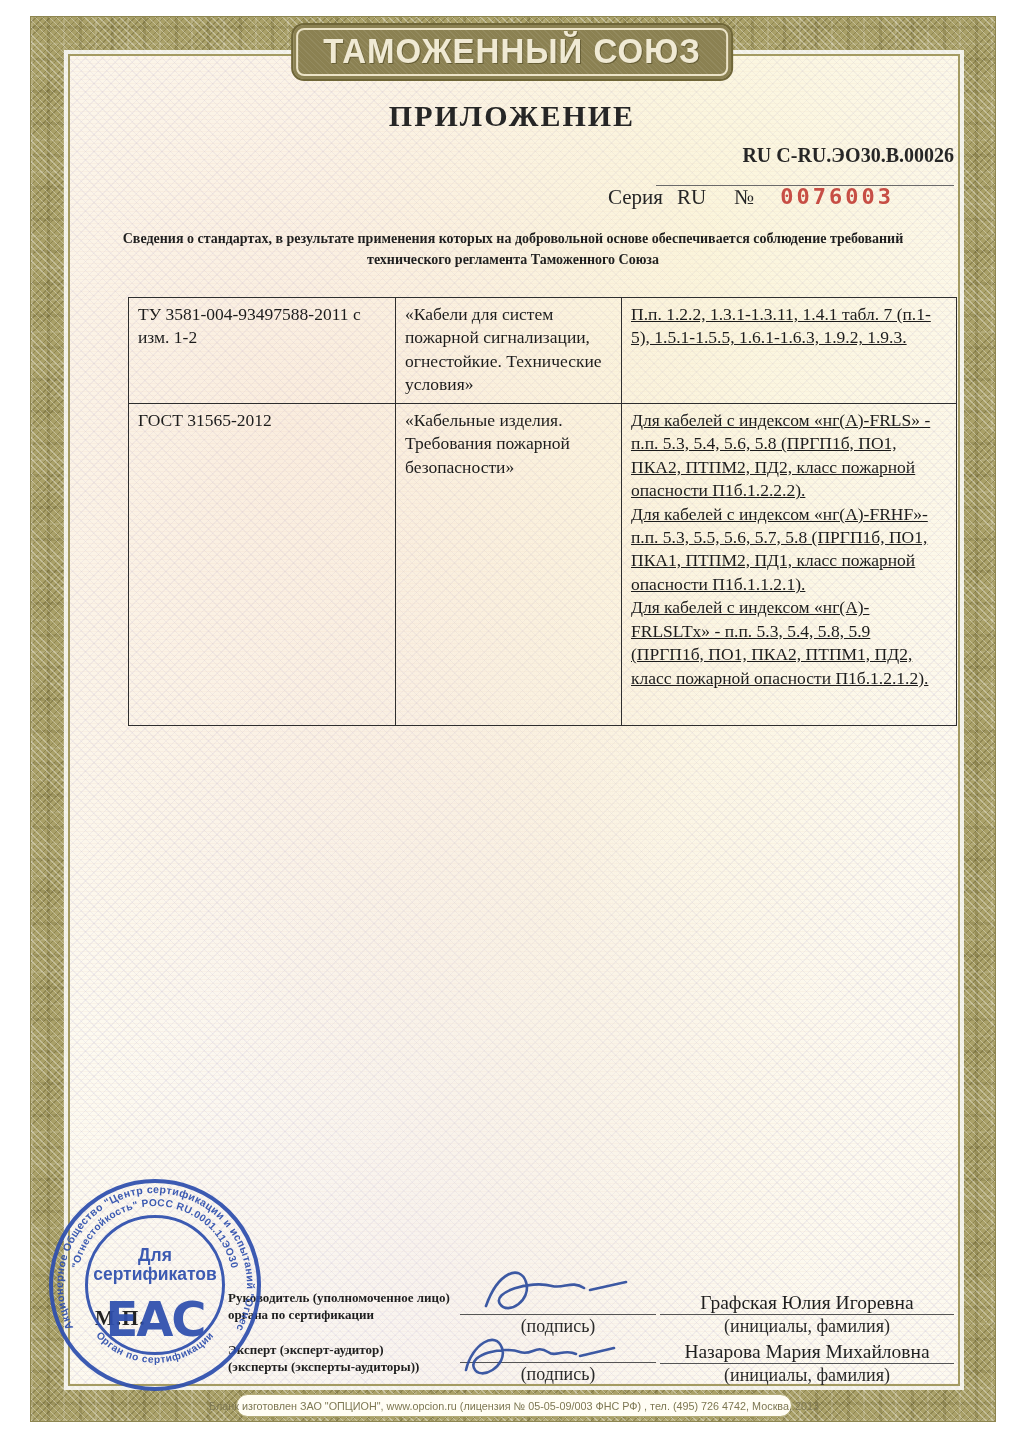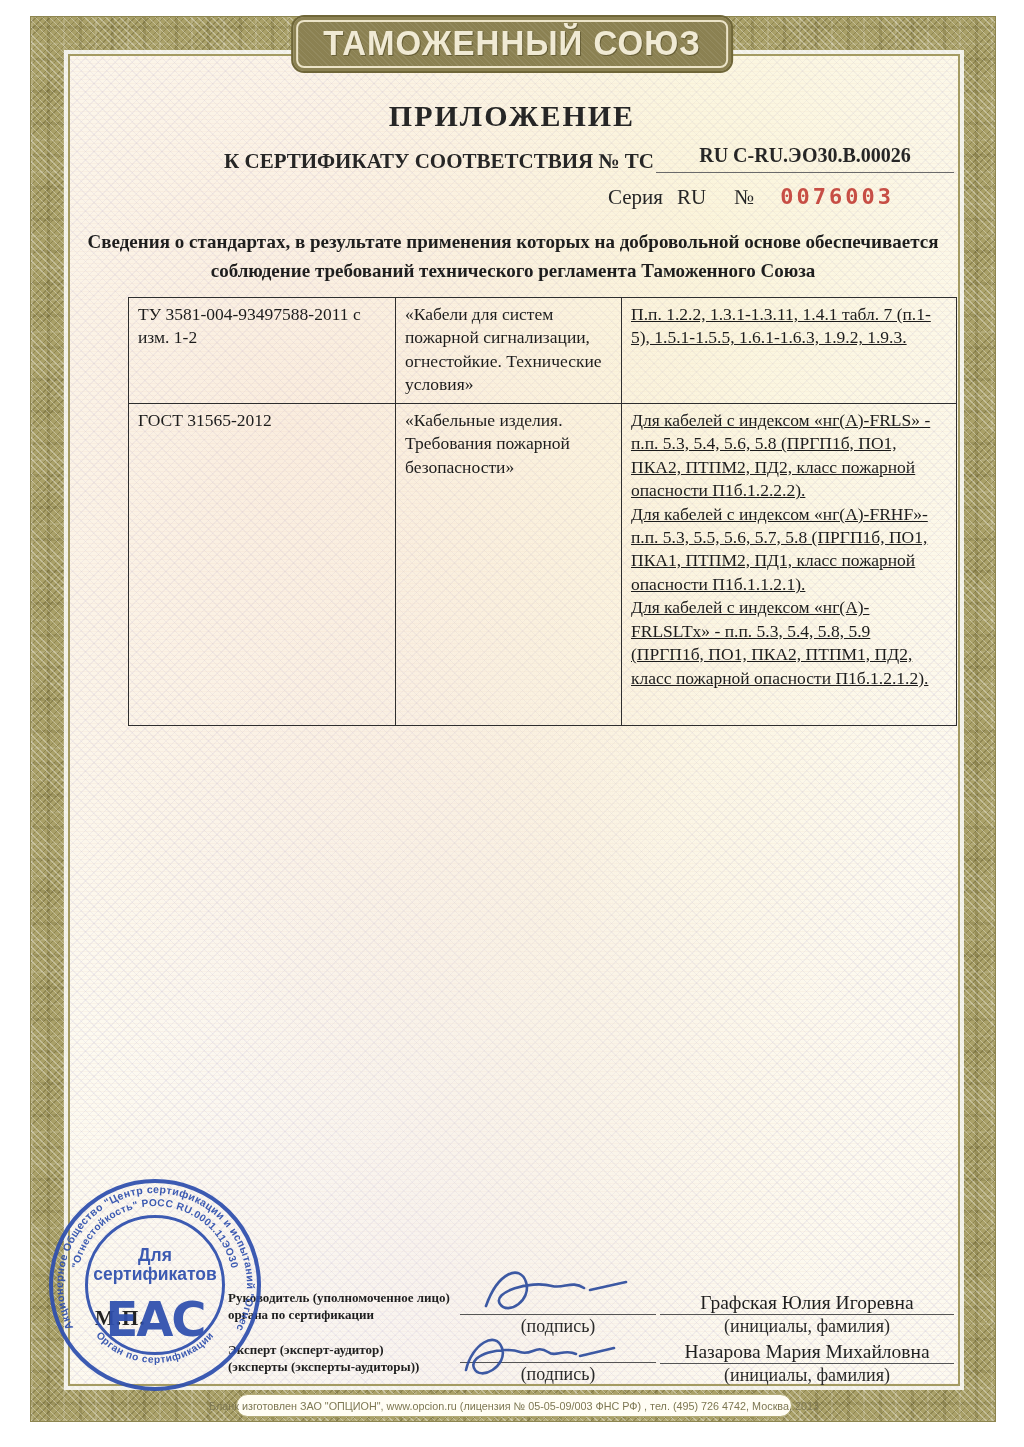"ТАМОЖЕННЫЙ СОЮЗ" .banner { top: 15px -> 23px }
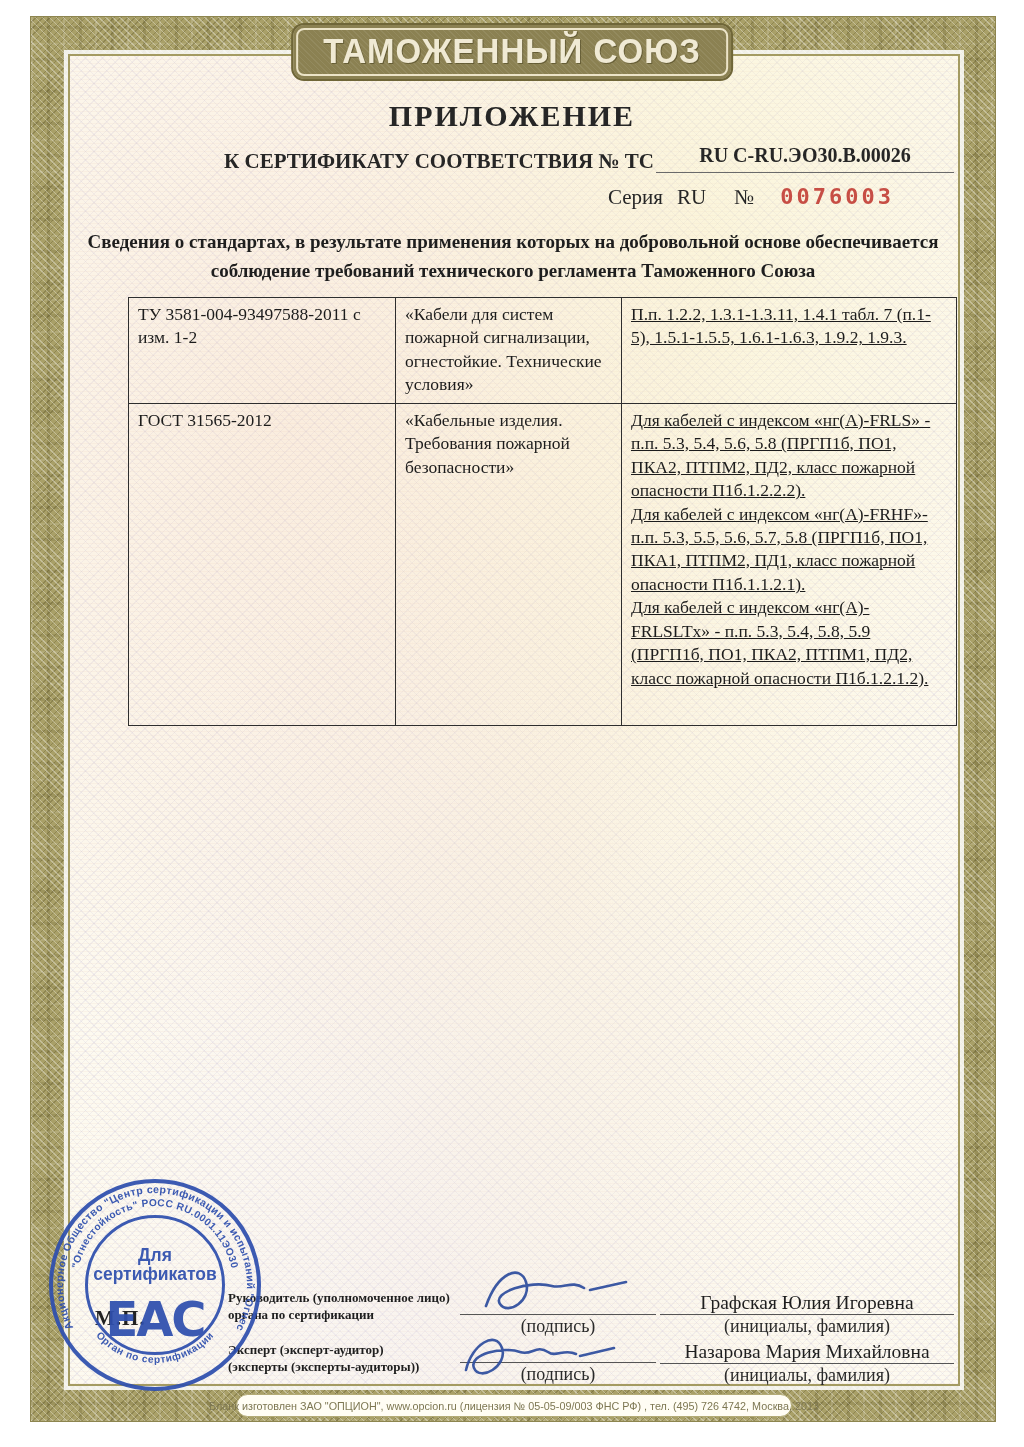"К СЕРТИФИКАТУ СООТВЕТСТВИЯ № ТС" div.cert-label { html: <div>К СЕРТИФИКАТУ СООТВЕТСТВИЯ № ТС</div> -> none }
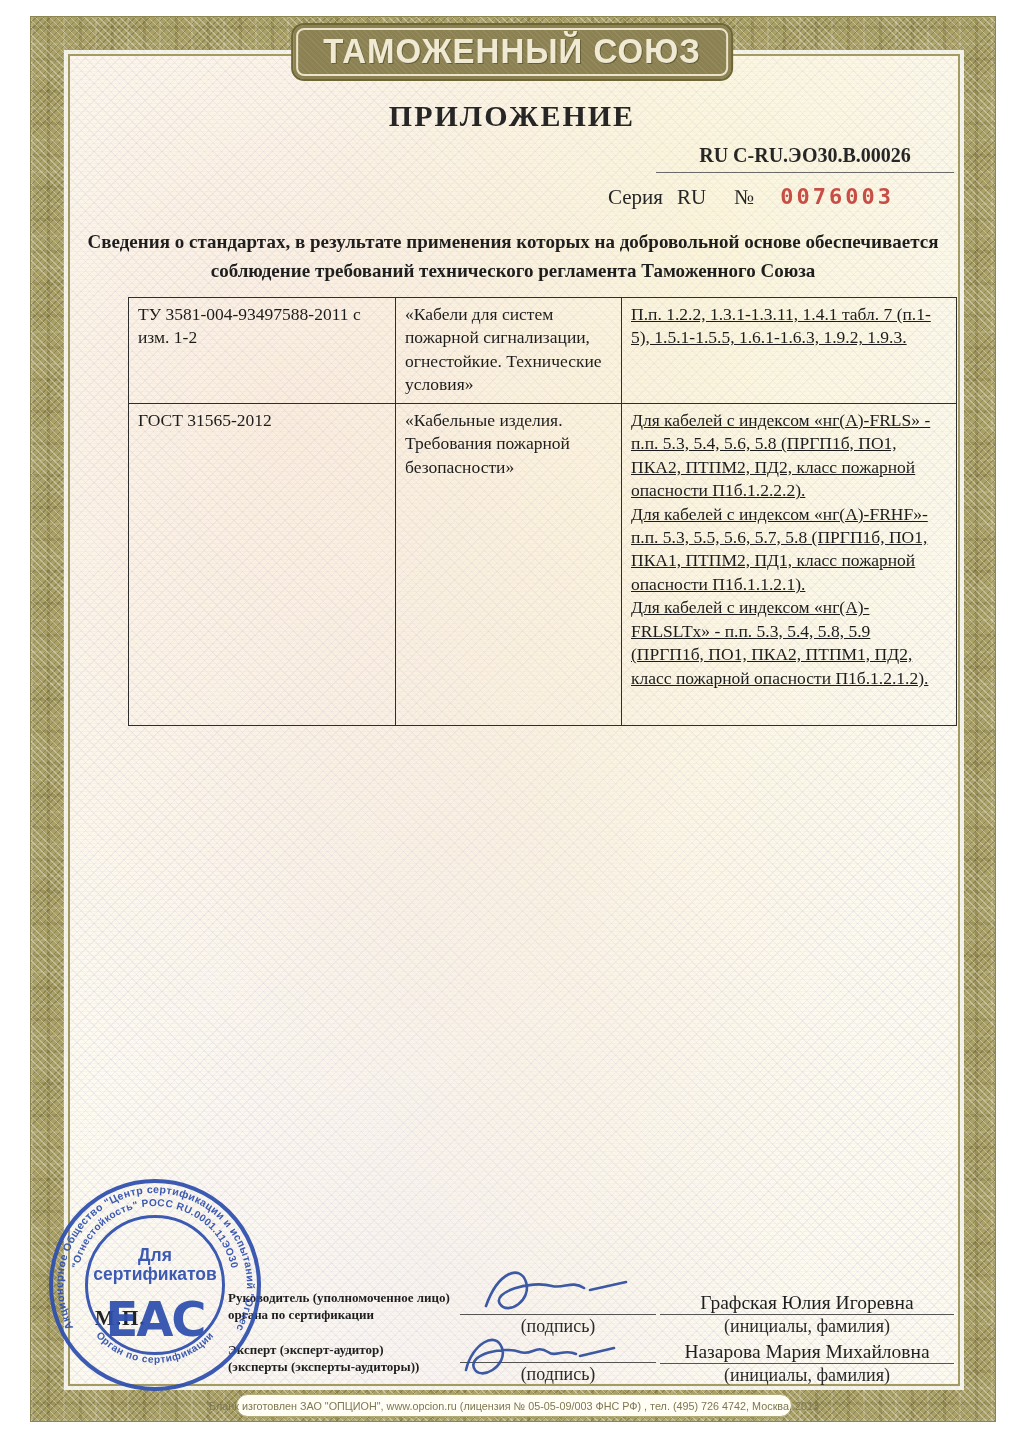"RU C-RU.ЭО30.В.00026" .cert-number { padding-bottom: 5px -> 18px; text-align: center -> right }
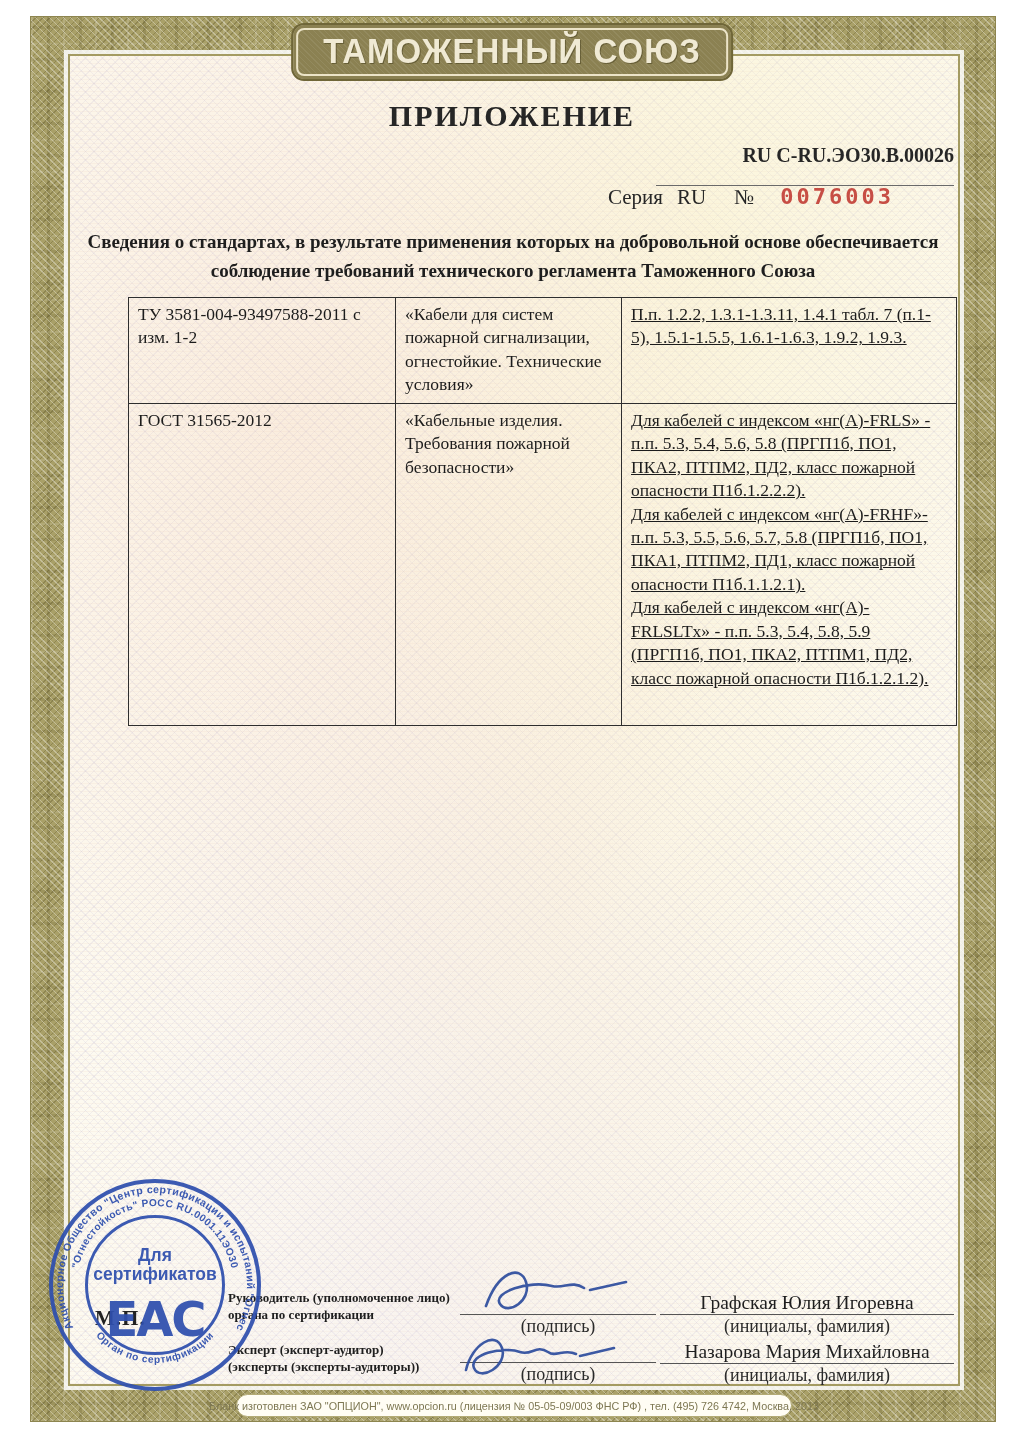"Сведения о стандартах, в результате" .intro { font-size: 19px -> 14px }
